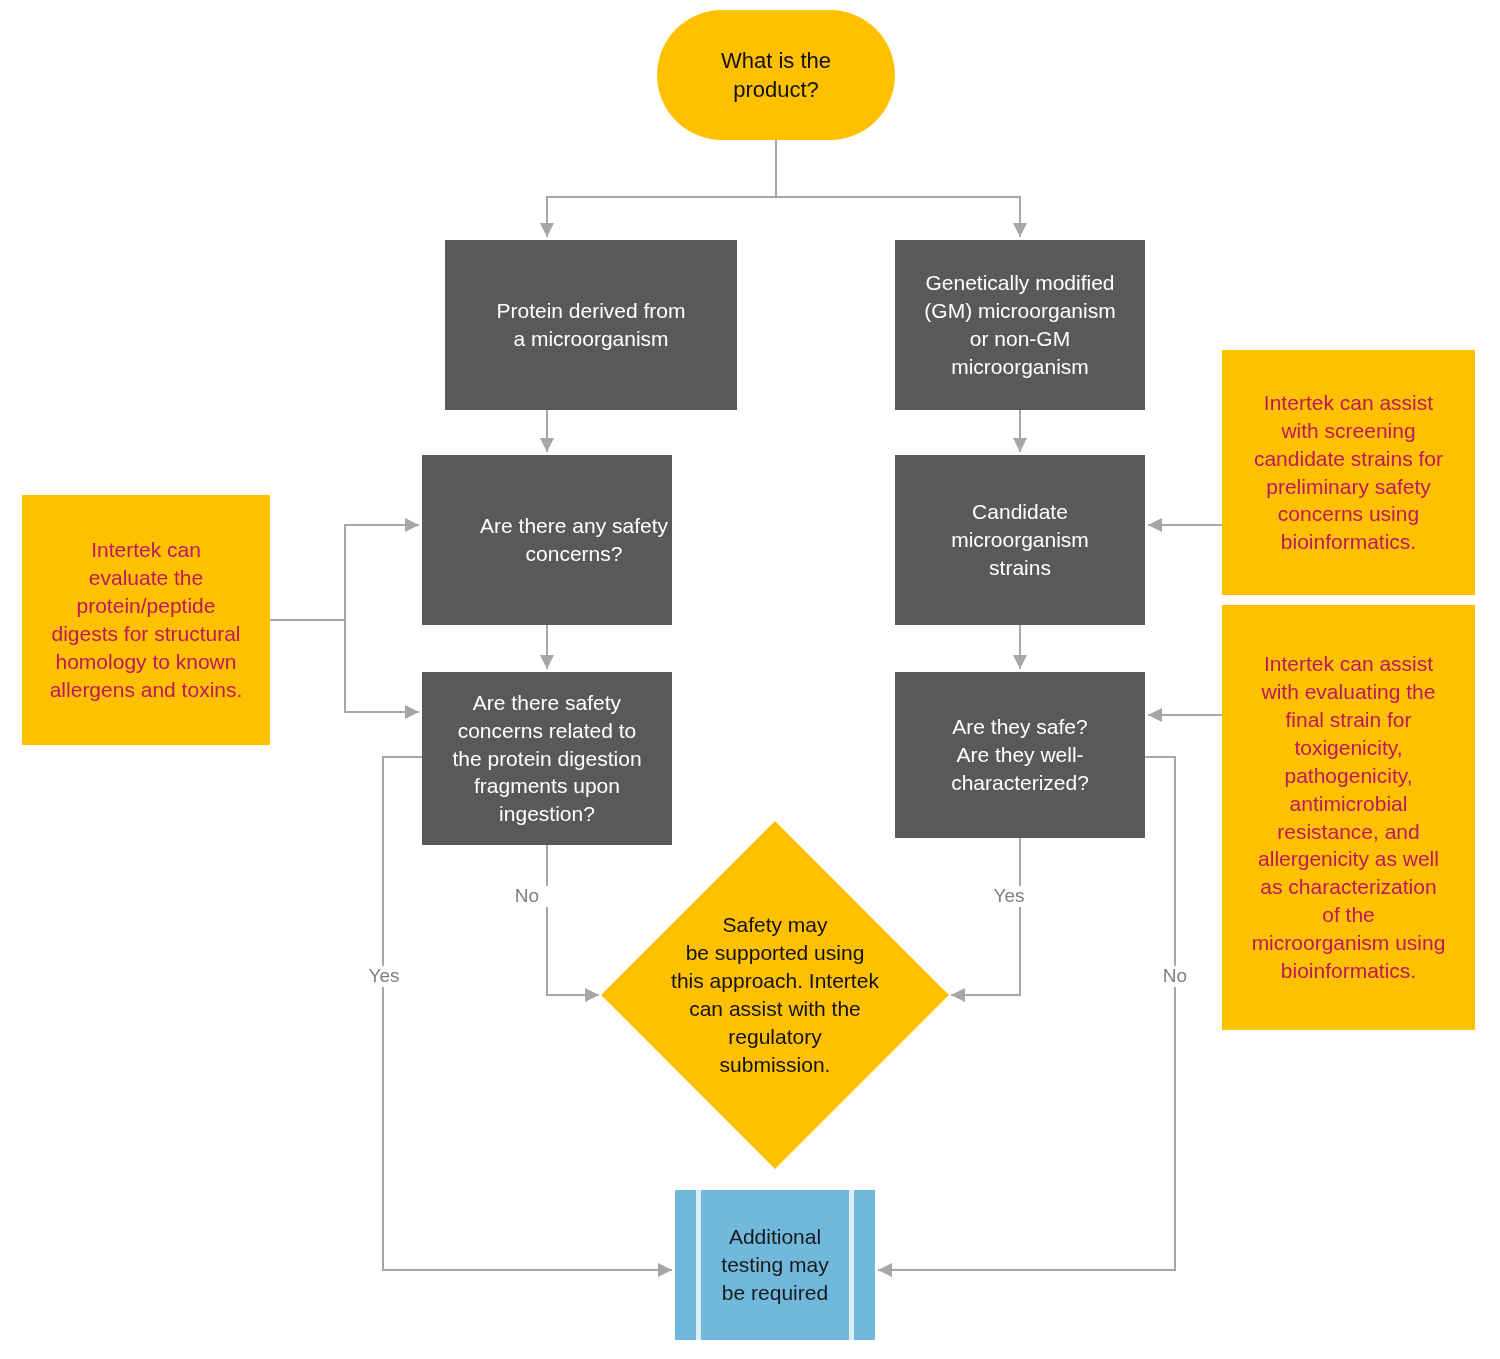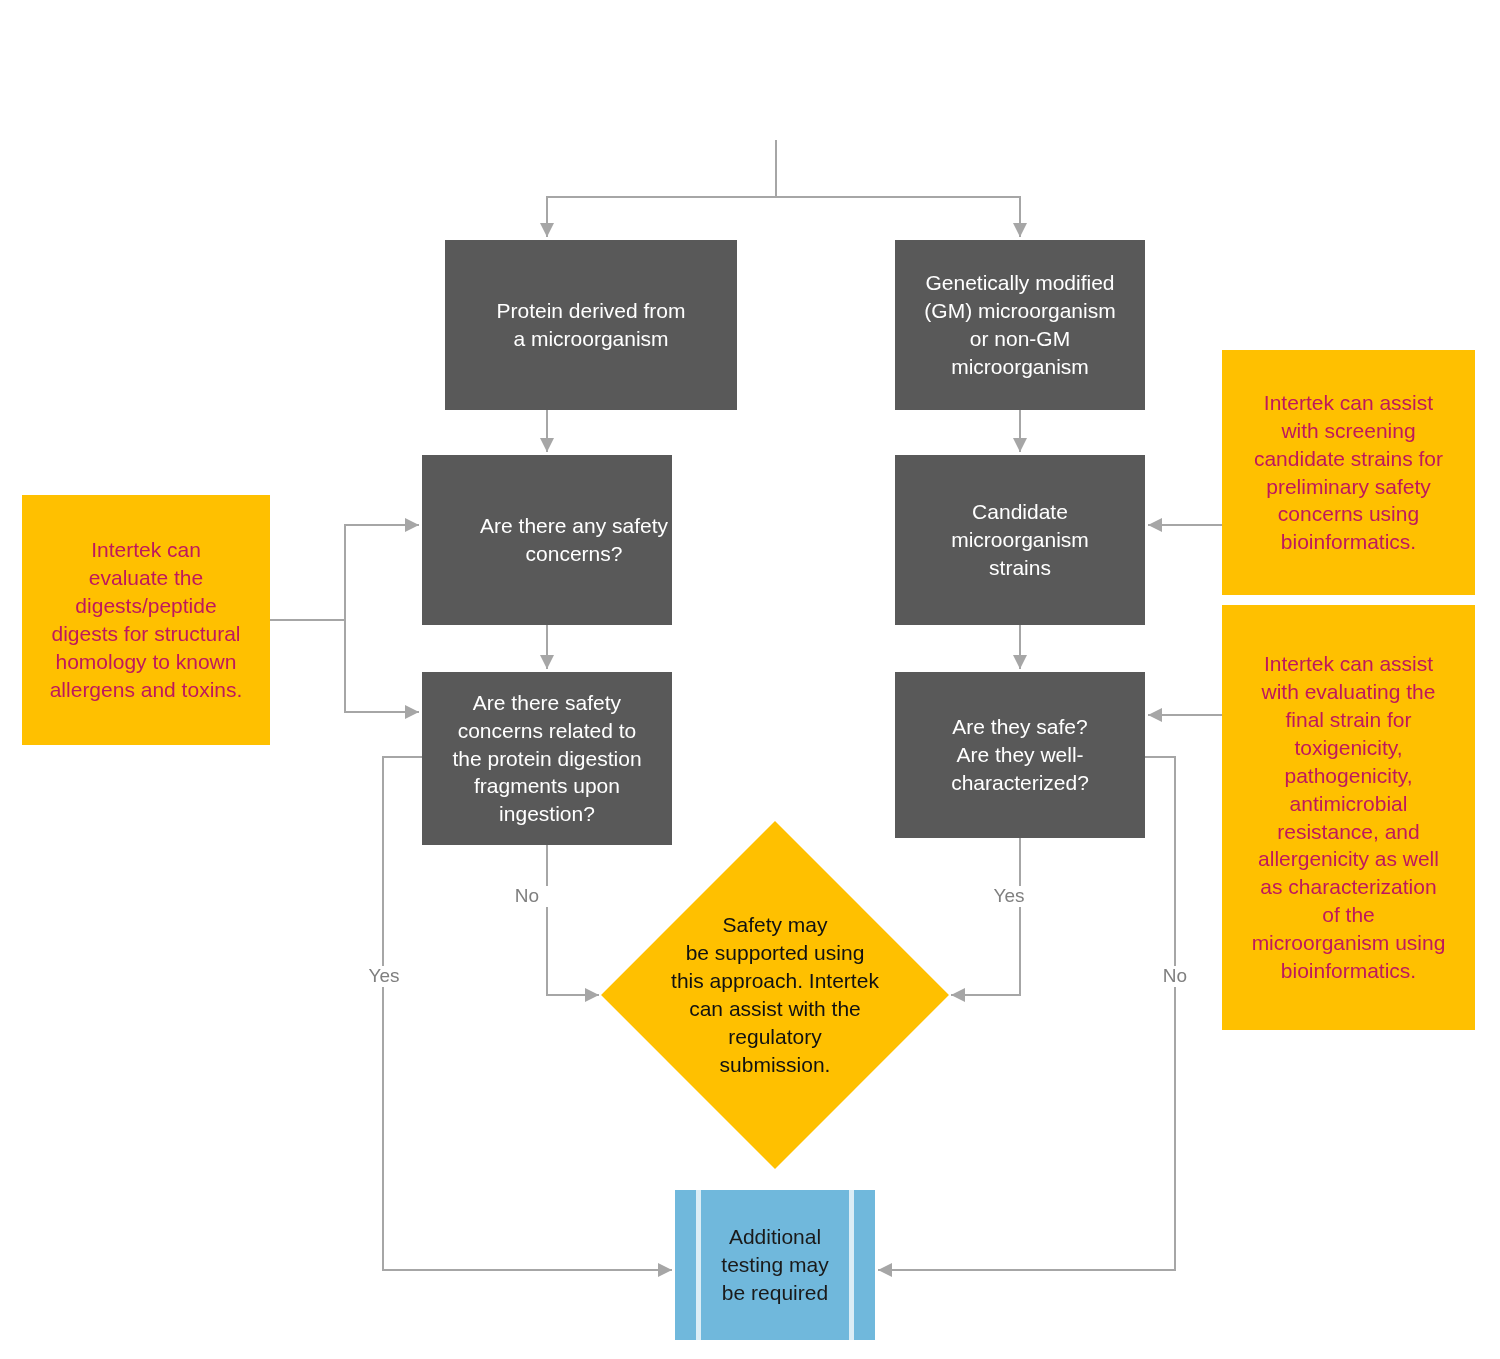"What is the" div.shape { html: none -> <div> <span>What is the product?</span> </div> }
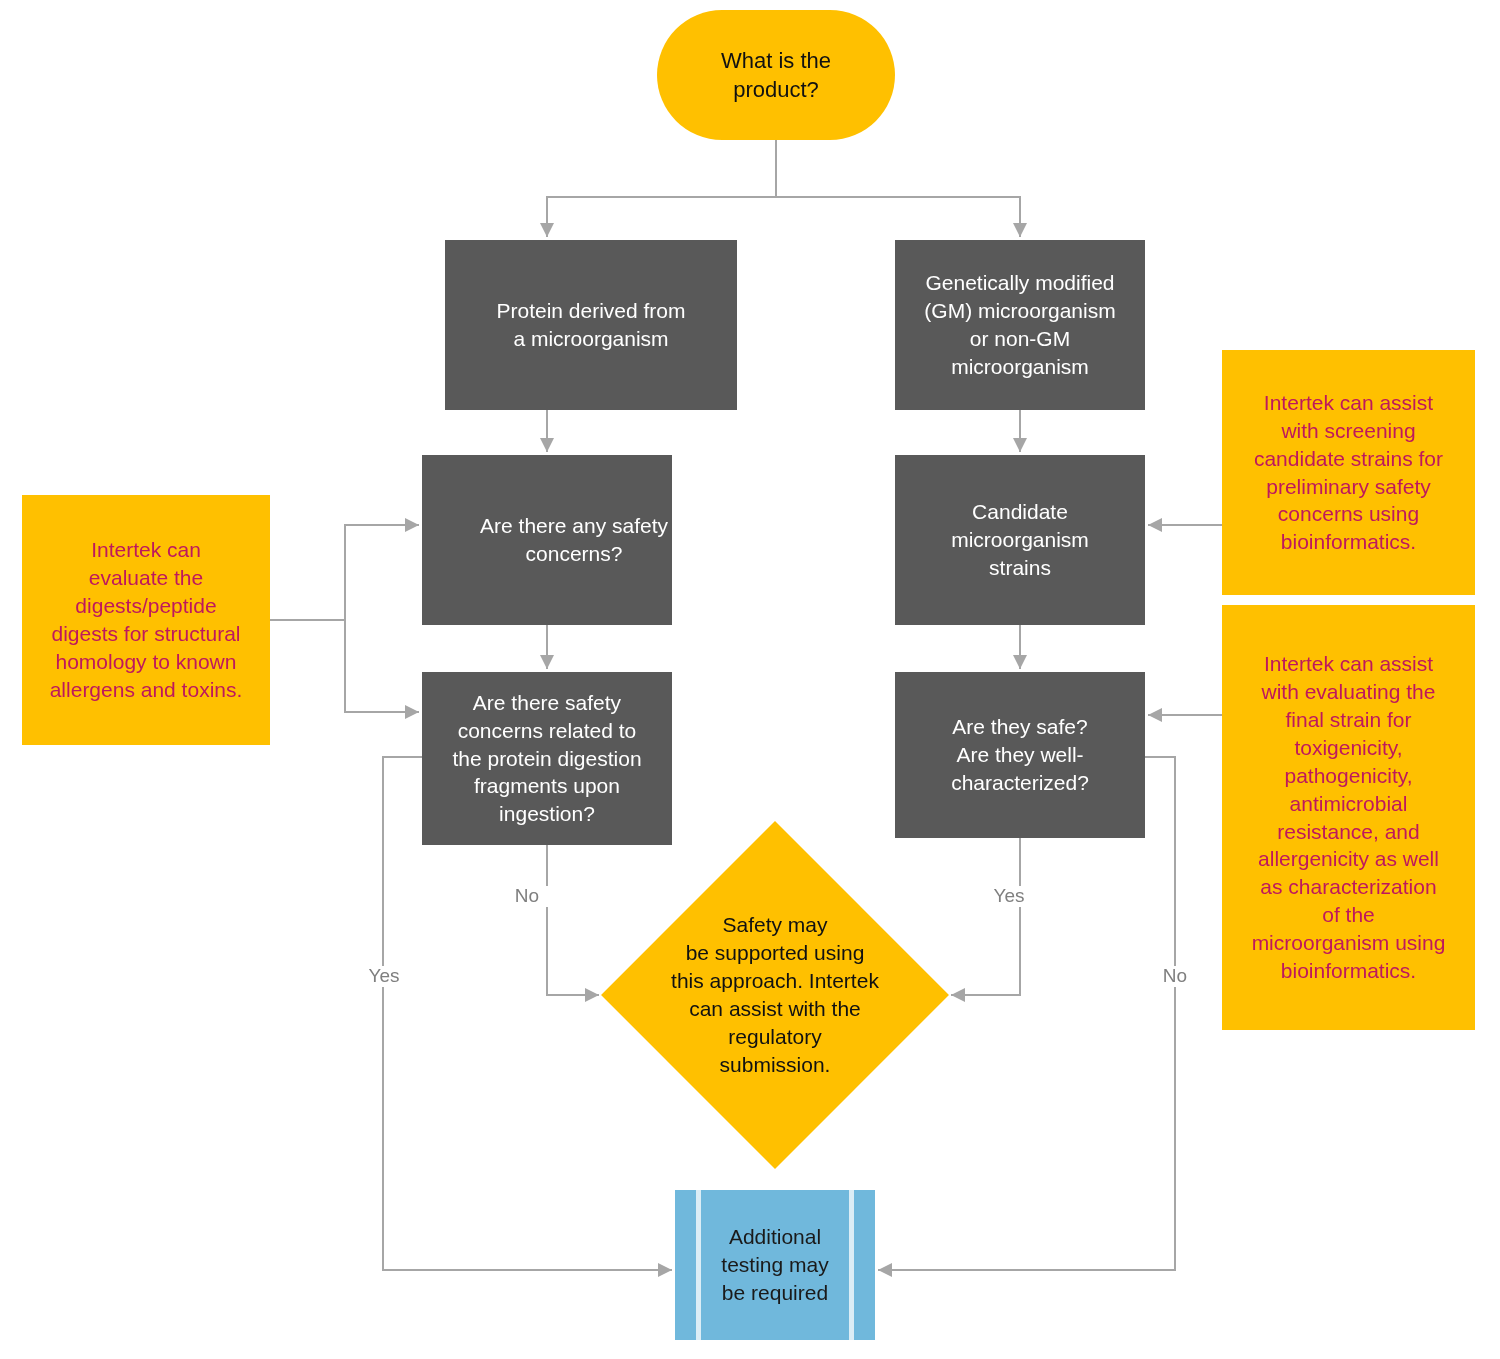"Intertek can" span { text: digests/peptide -> protein/peptide }
